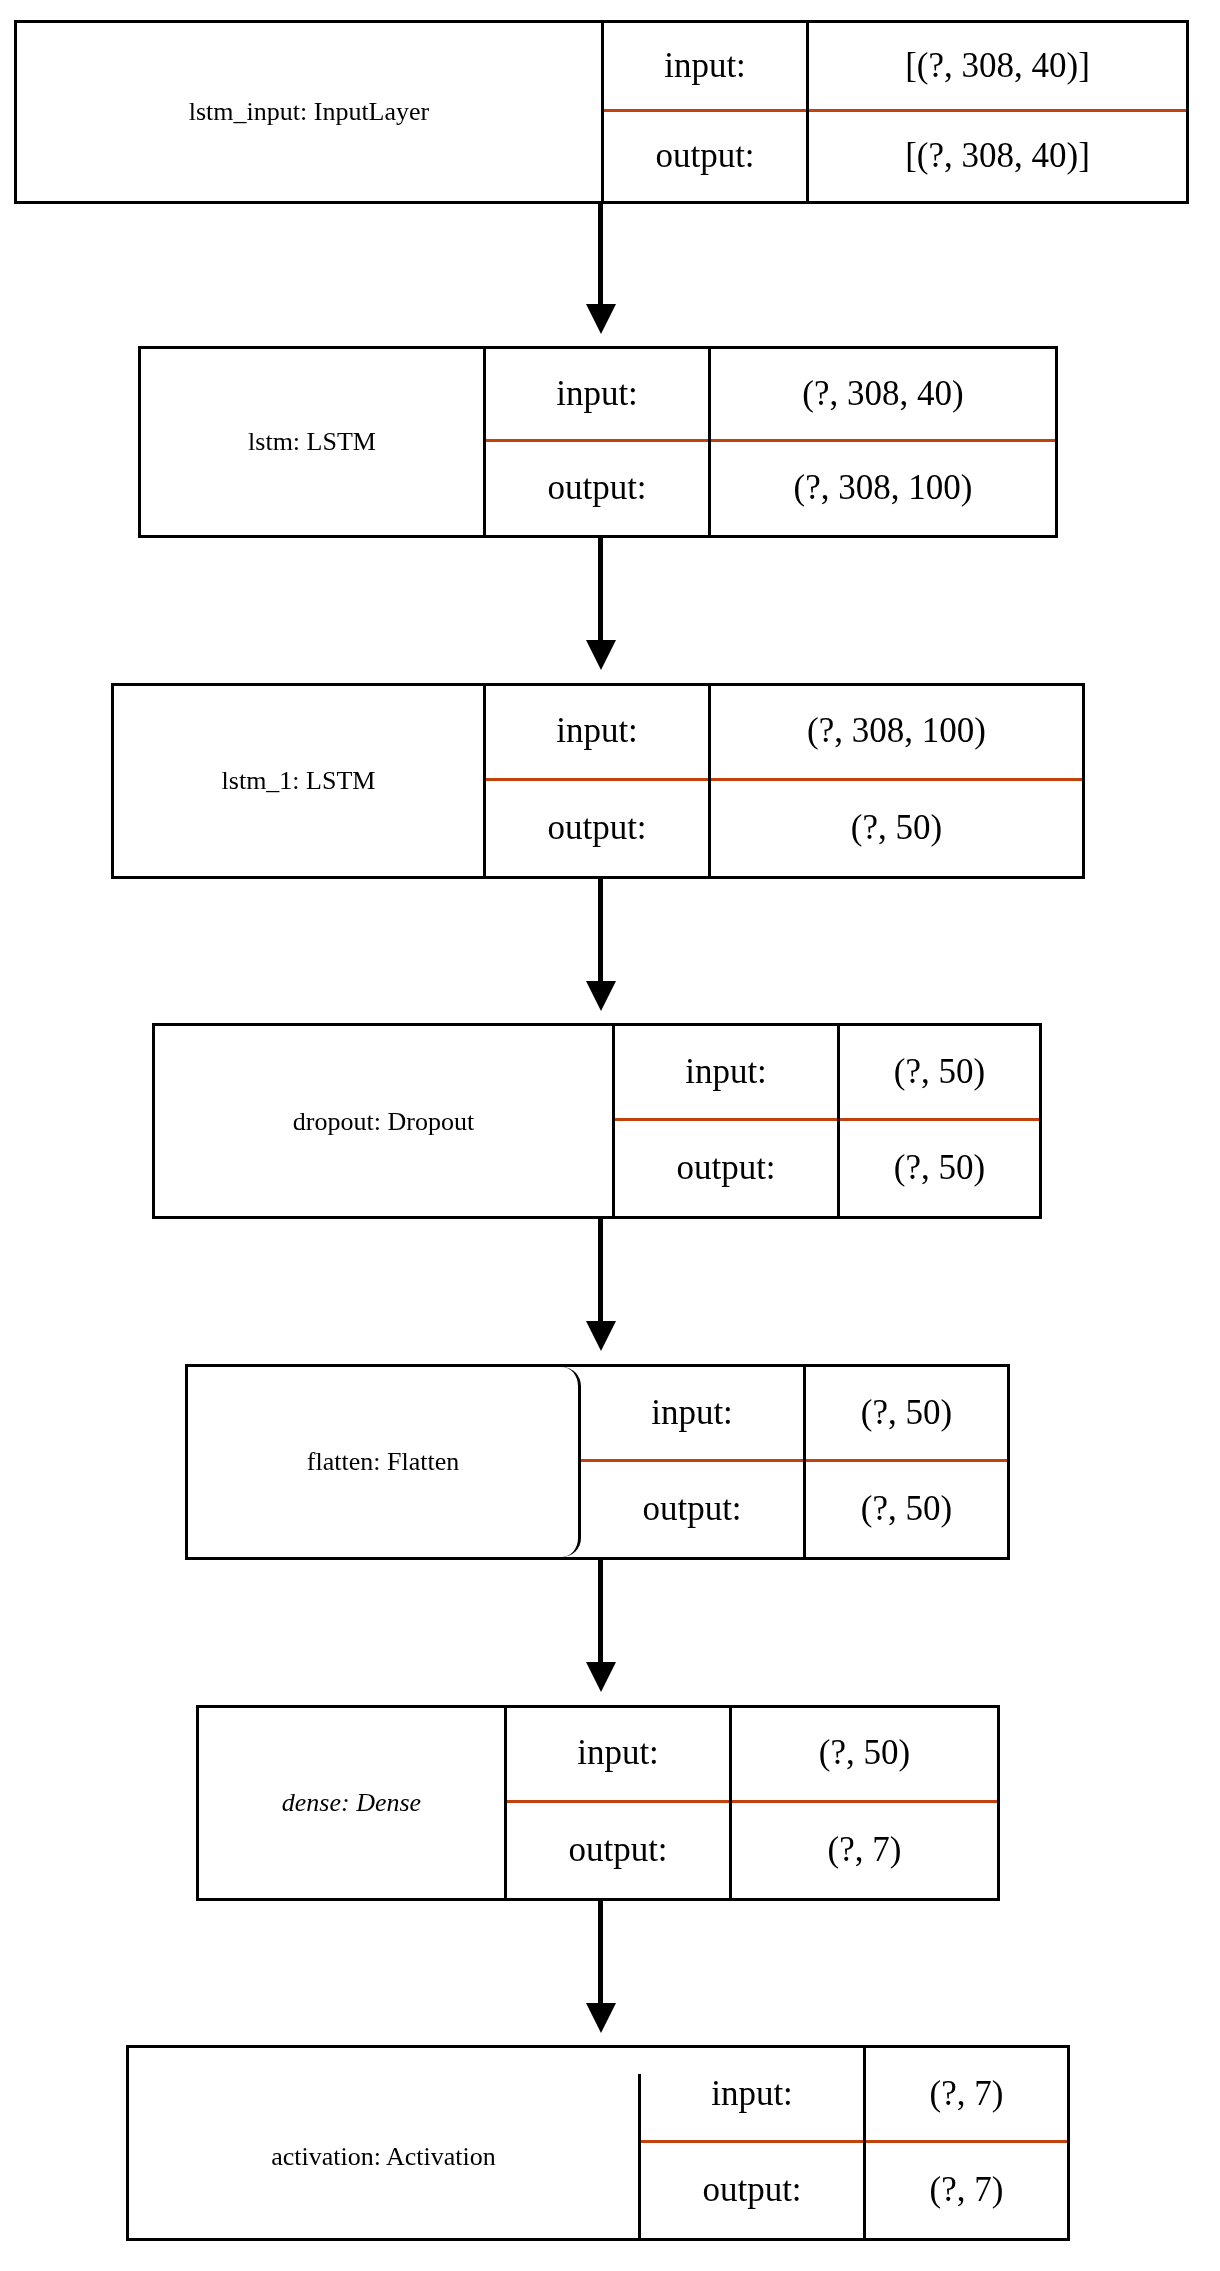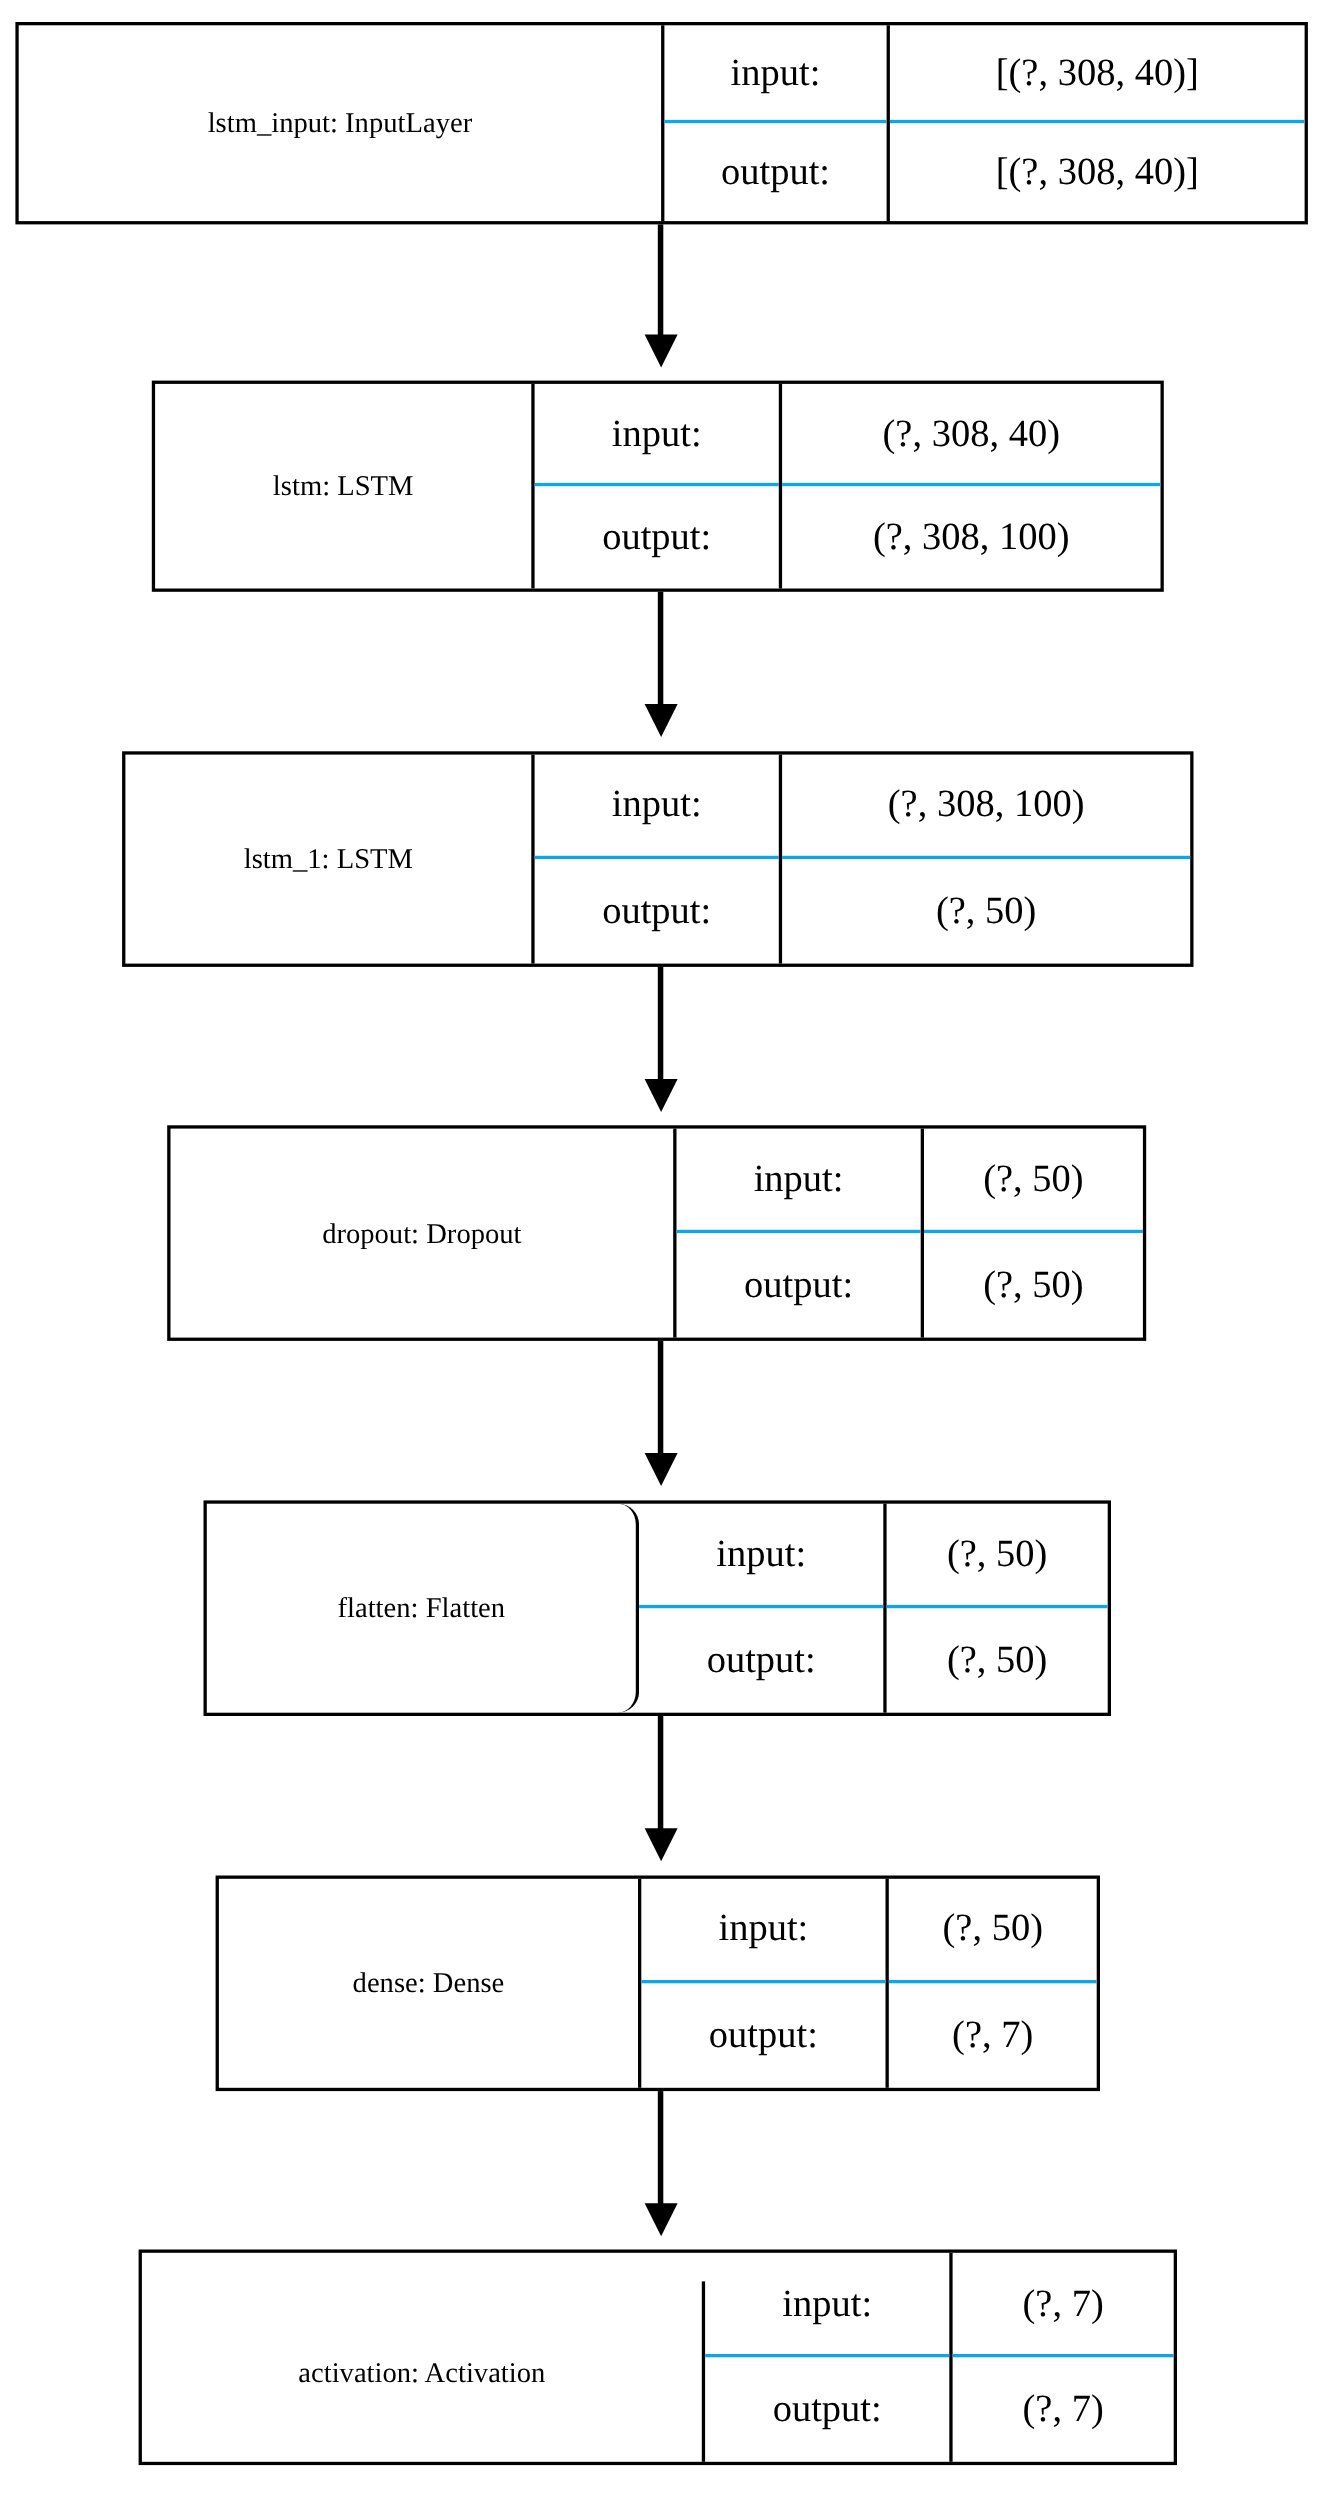"input:" .io-cell.top { border-bottom: 3px solid #0ea5e9 -> 3px solid #c2410c }
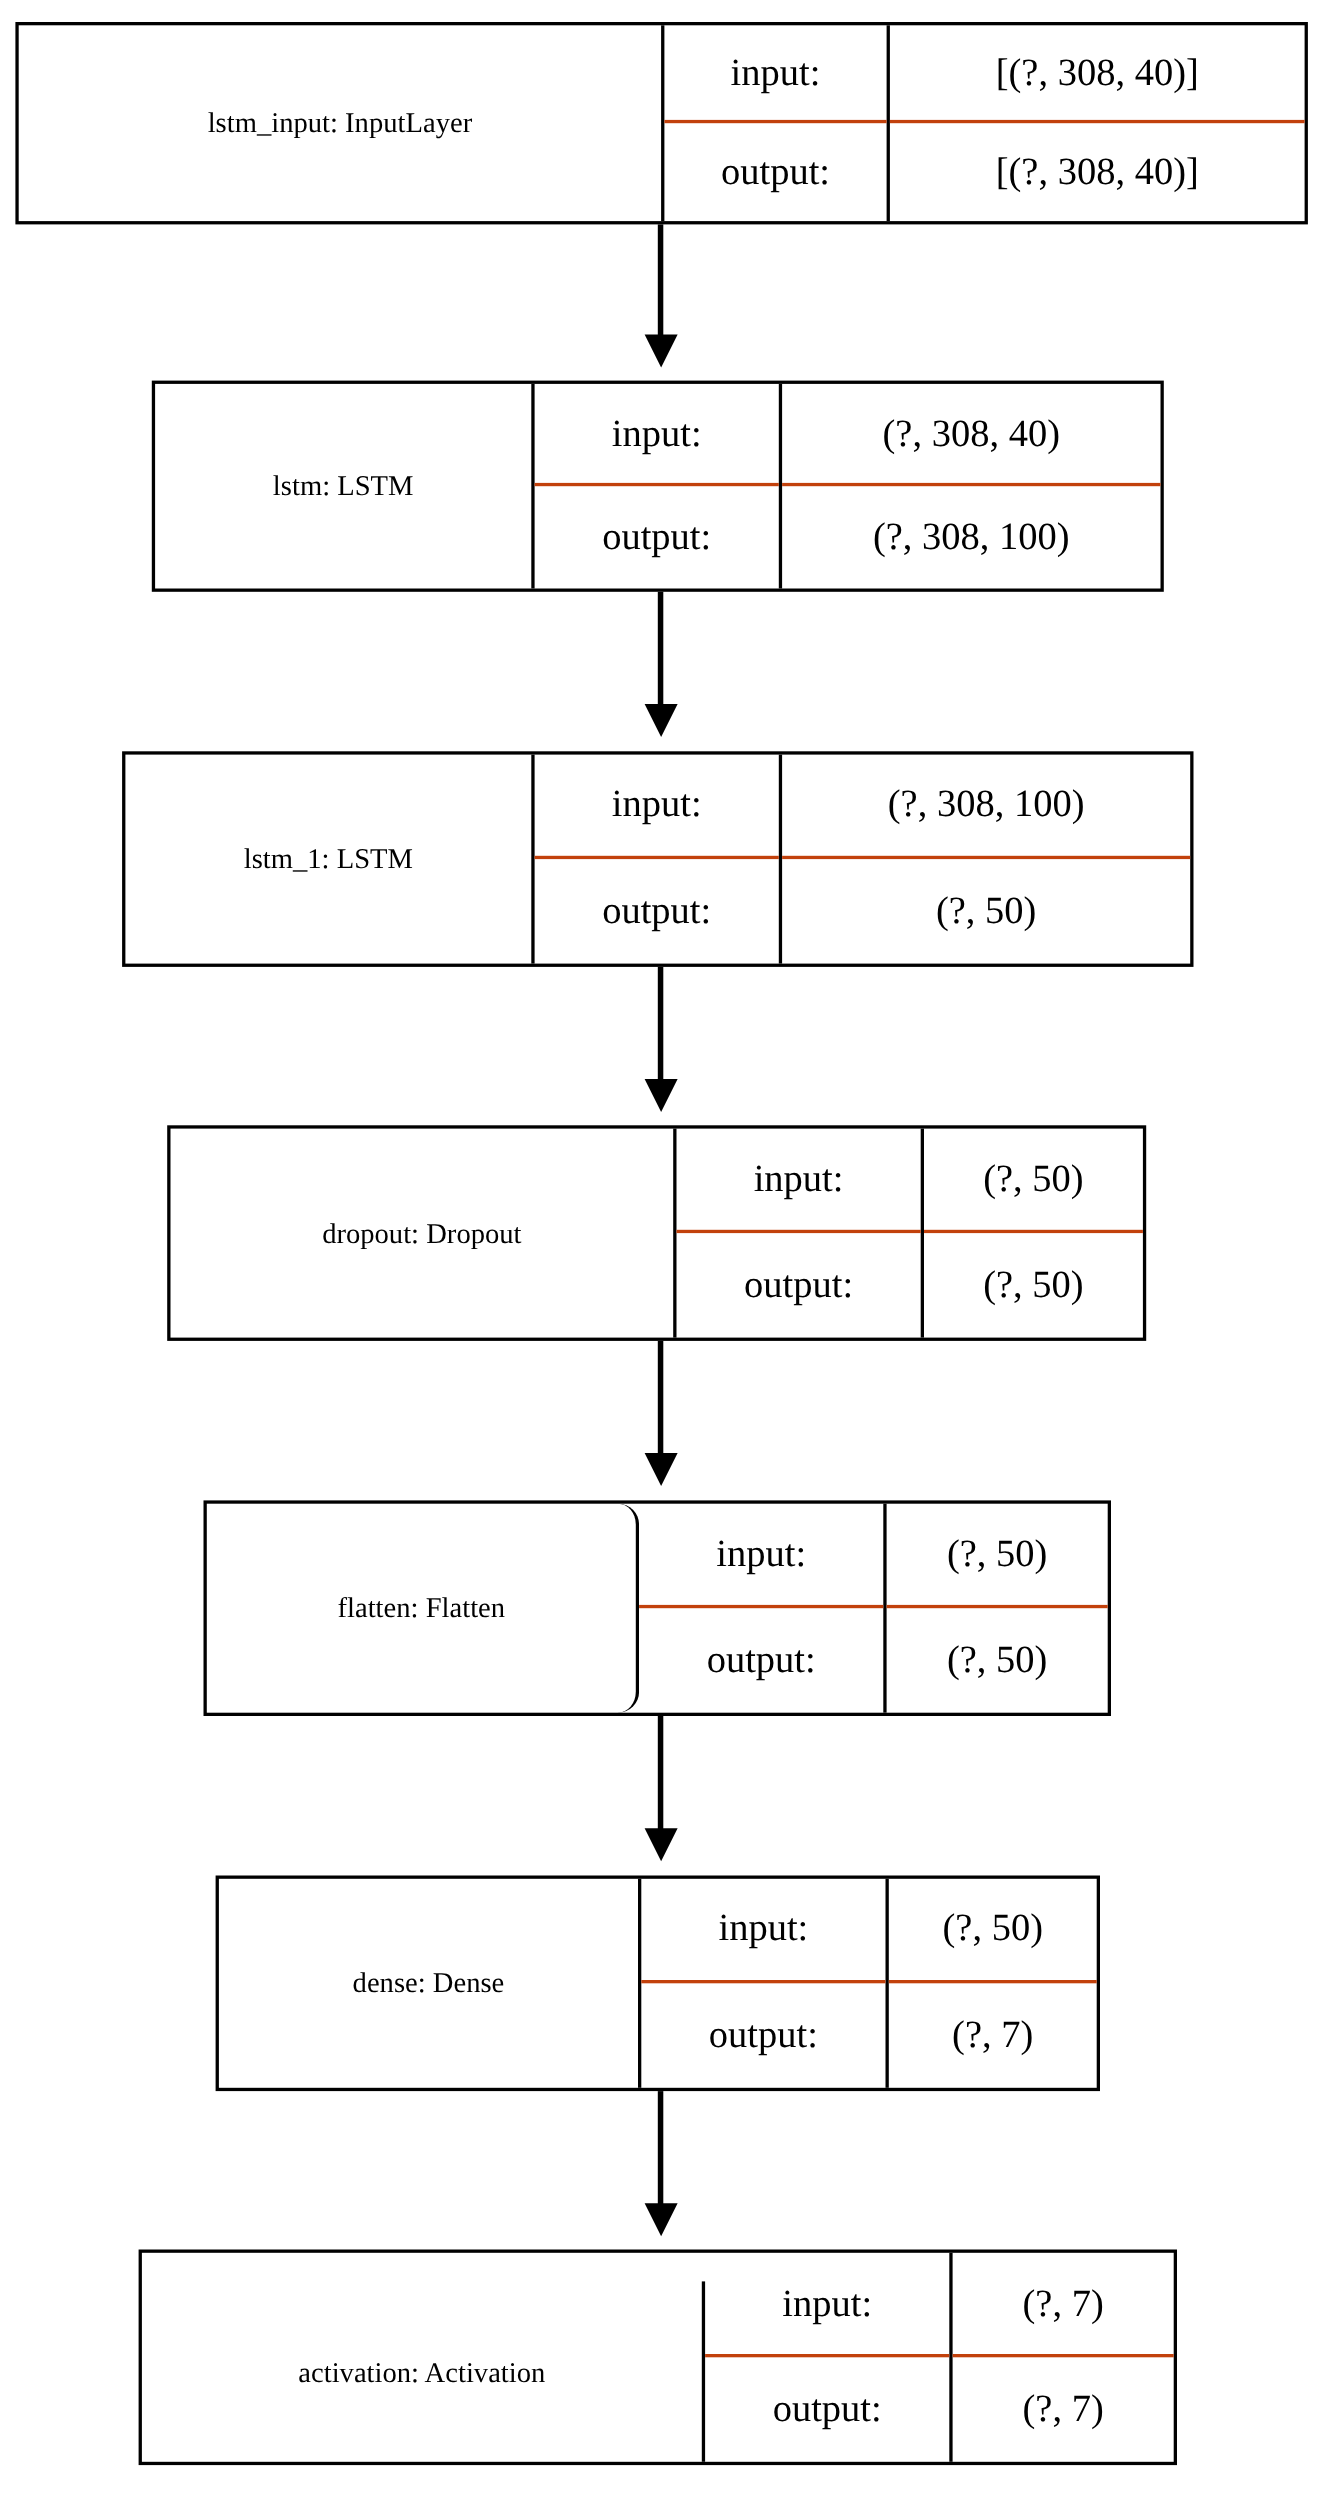"dense: Dense" div.node-name { font-style: none -> italic; width: 384px -> 308px }
